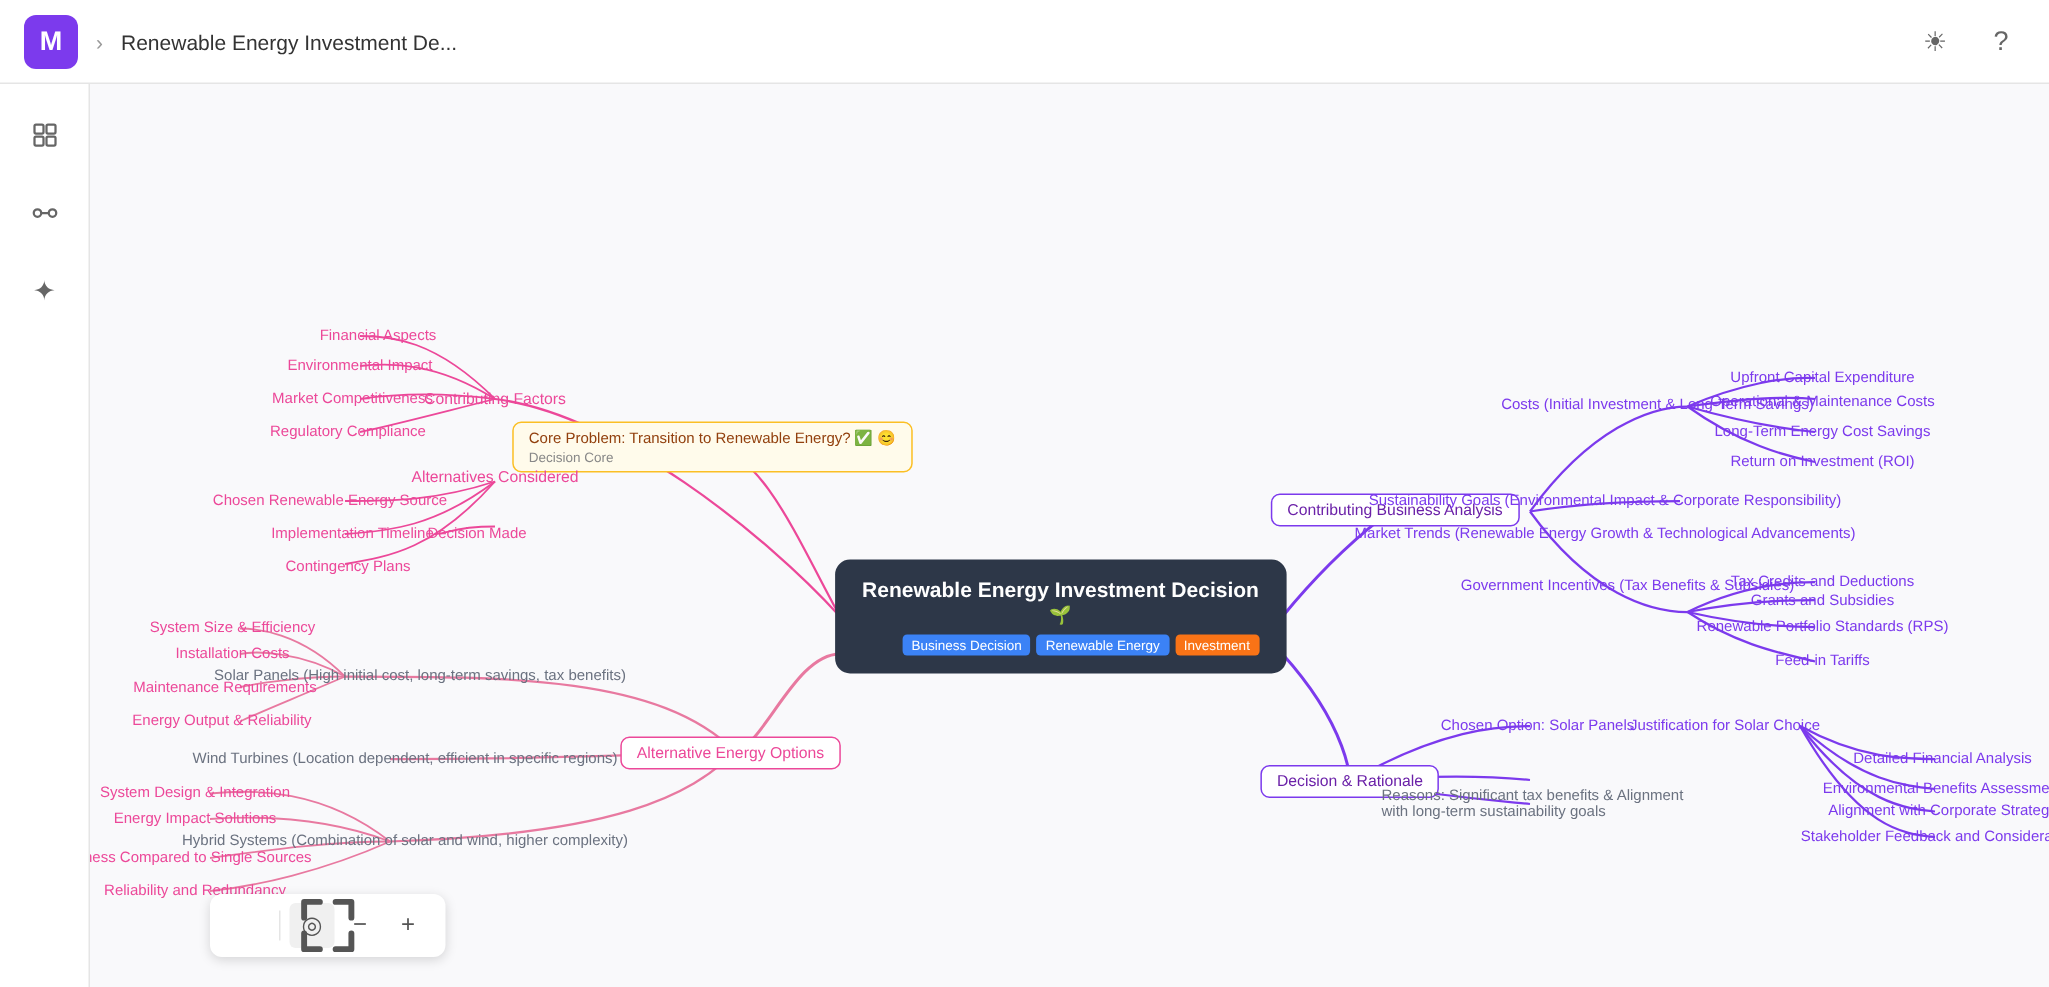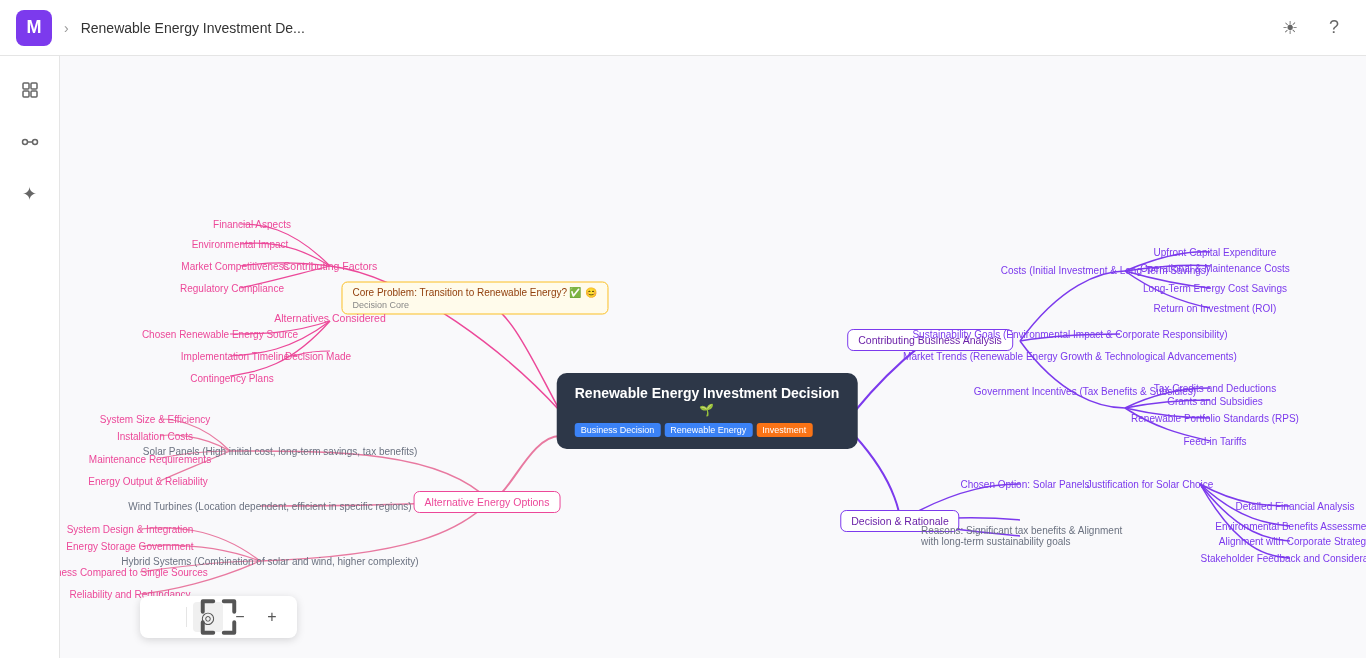"Business Decision" .node-central .tags { justify-content: flex-start -> flex-end }
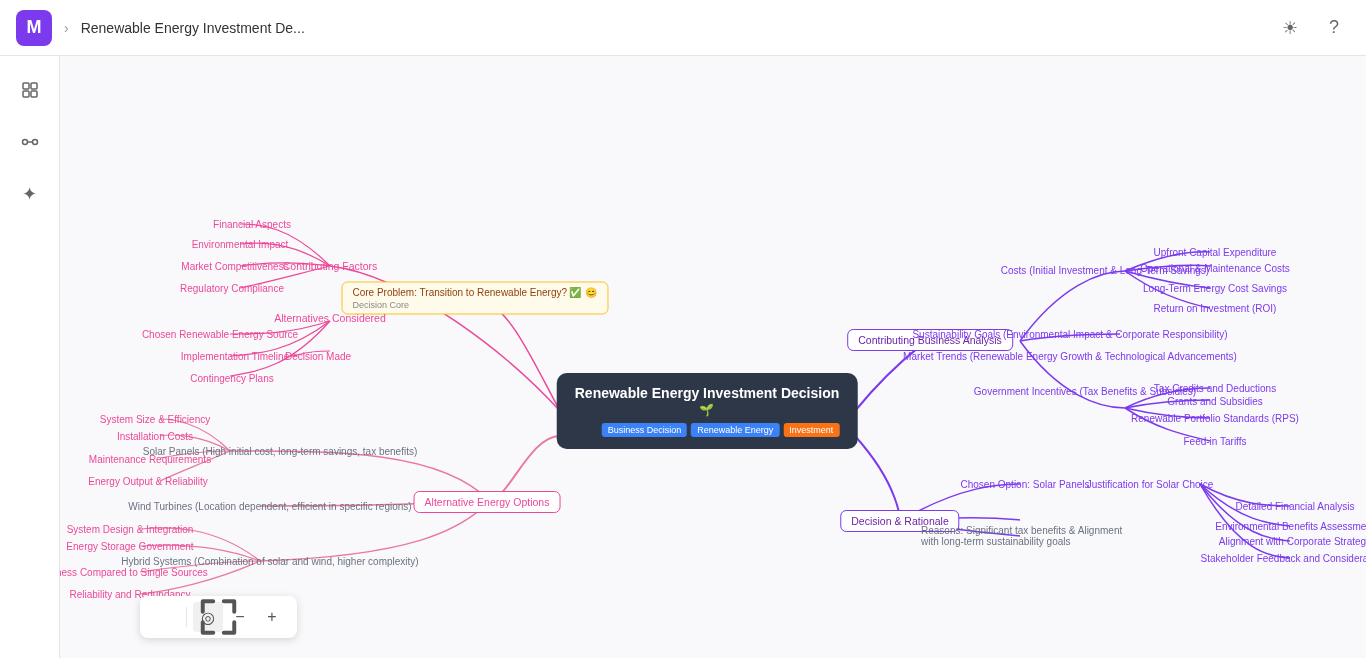"Energy Storage Government" span { text: Storage Government -> Impact Solutions }
